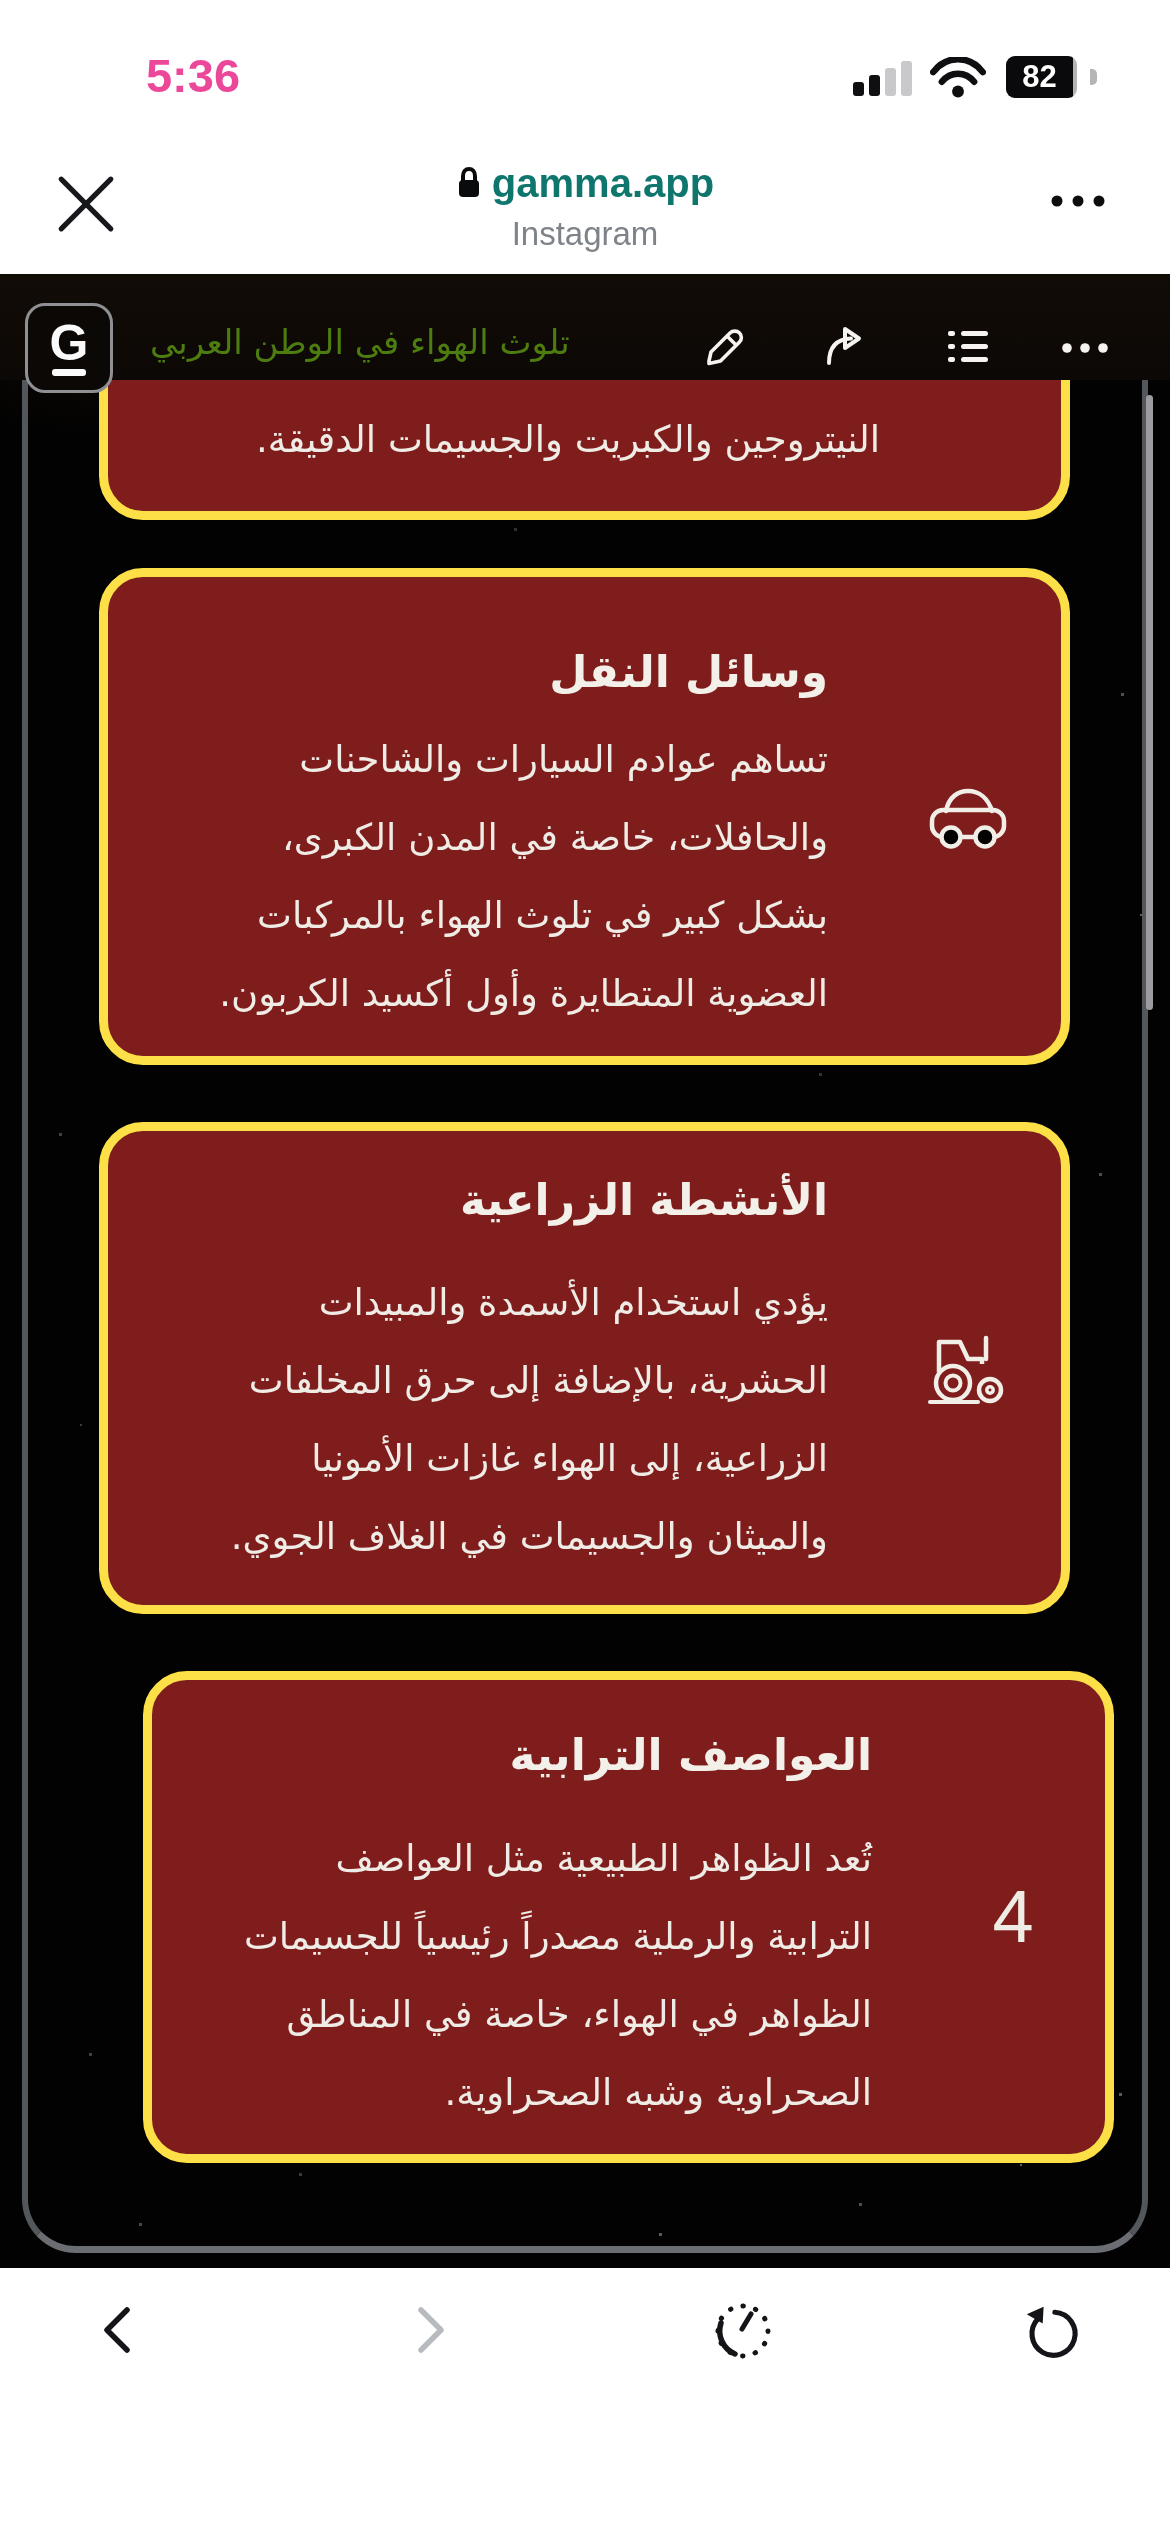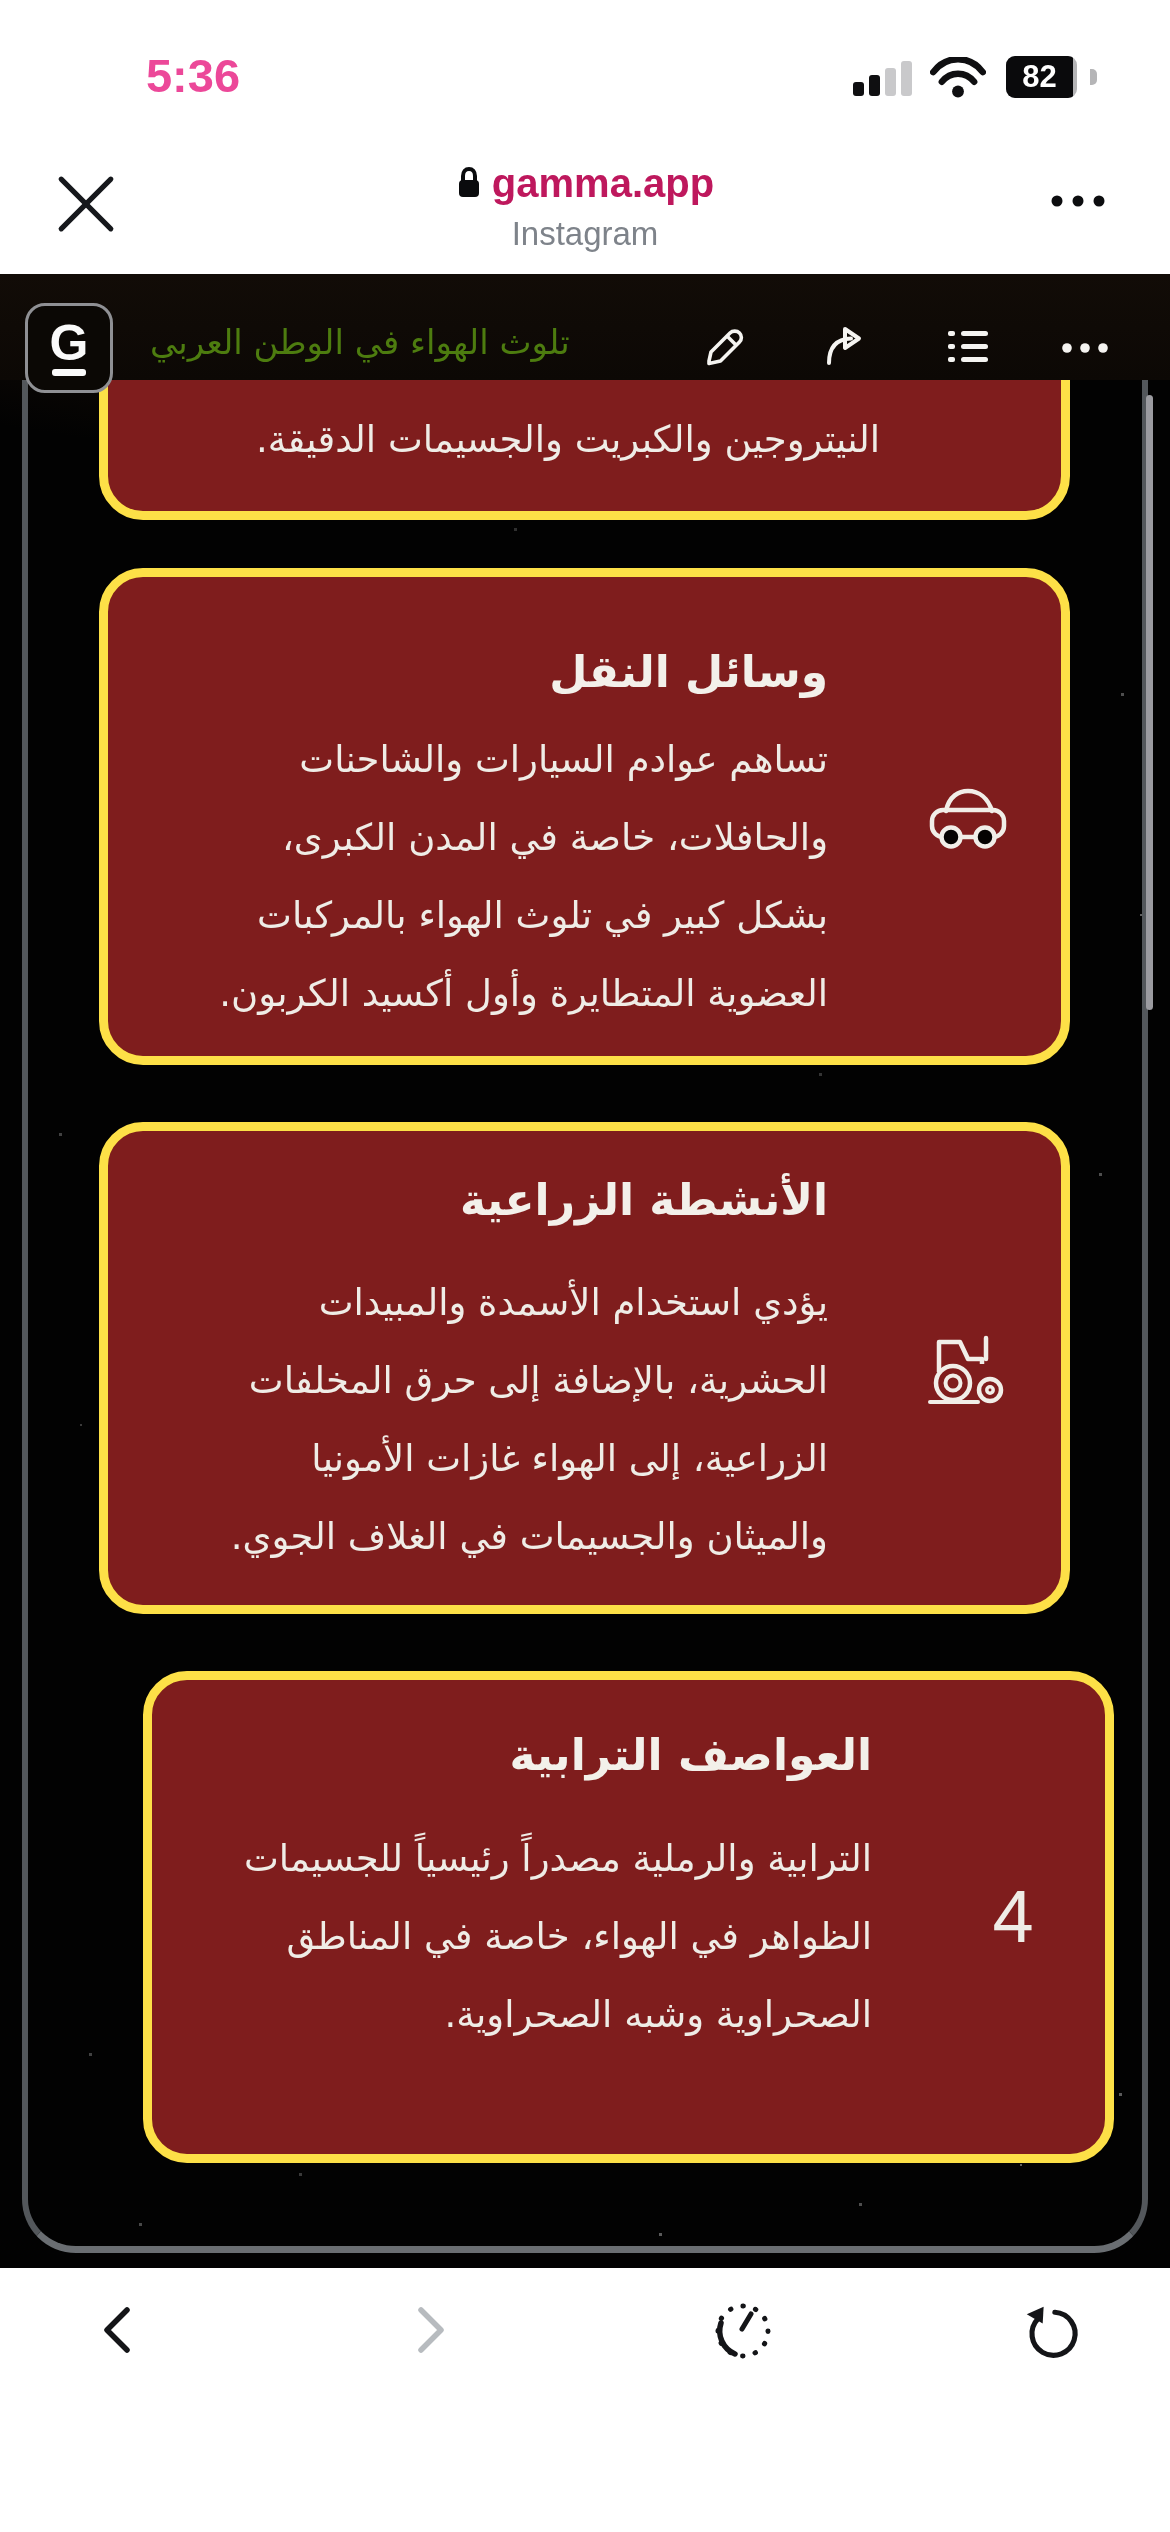"gamma.app" .domaintext { color: #be185d -> #0f766e }
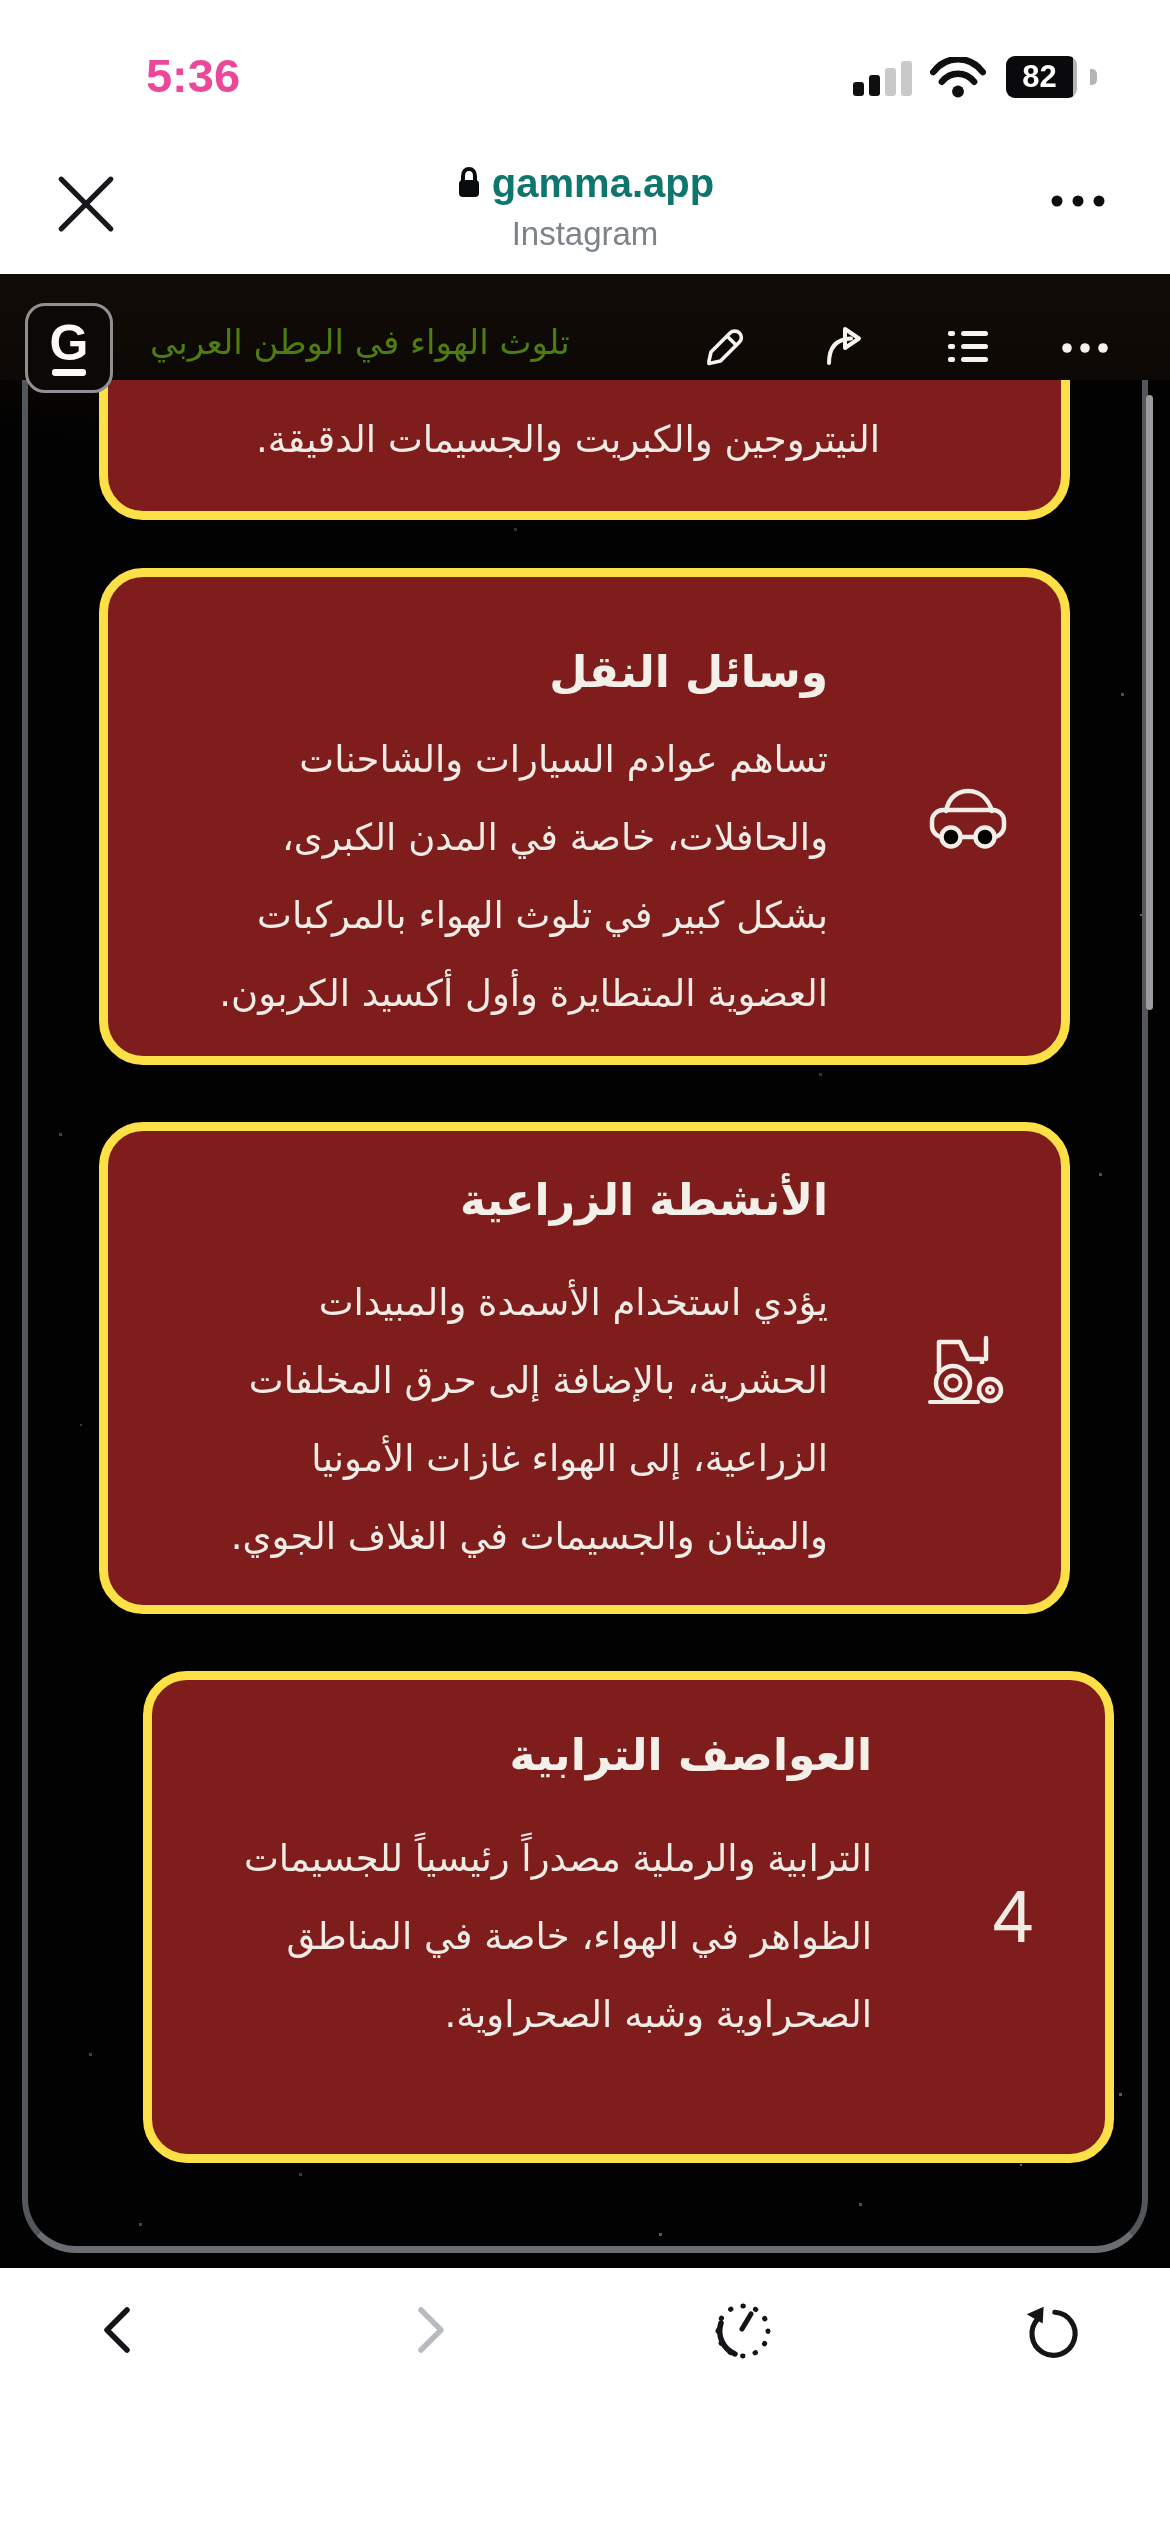"تُعد الظواهر الطبيعية مثل العواصف" div { html: none -> <div>تُعد الظواهر الطبيعية مثل العواصف</div> }
